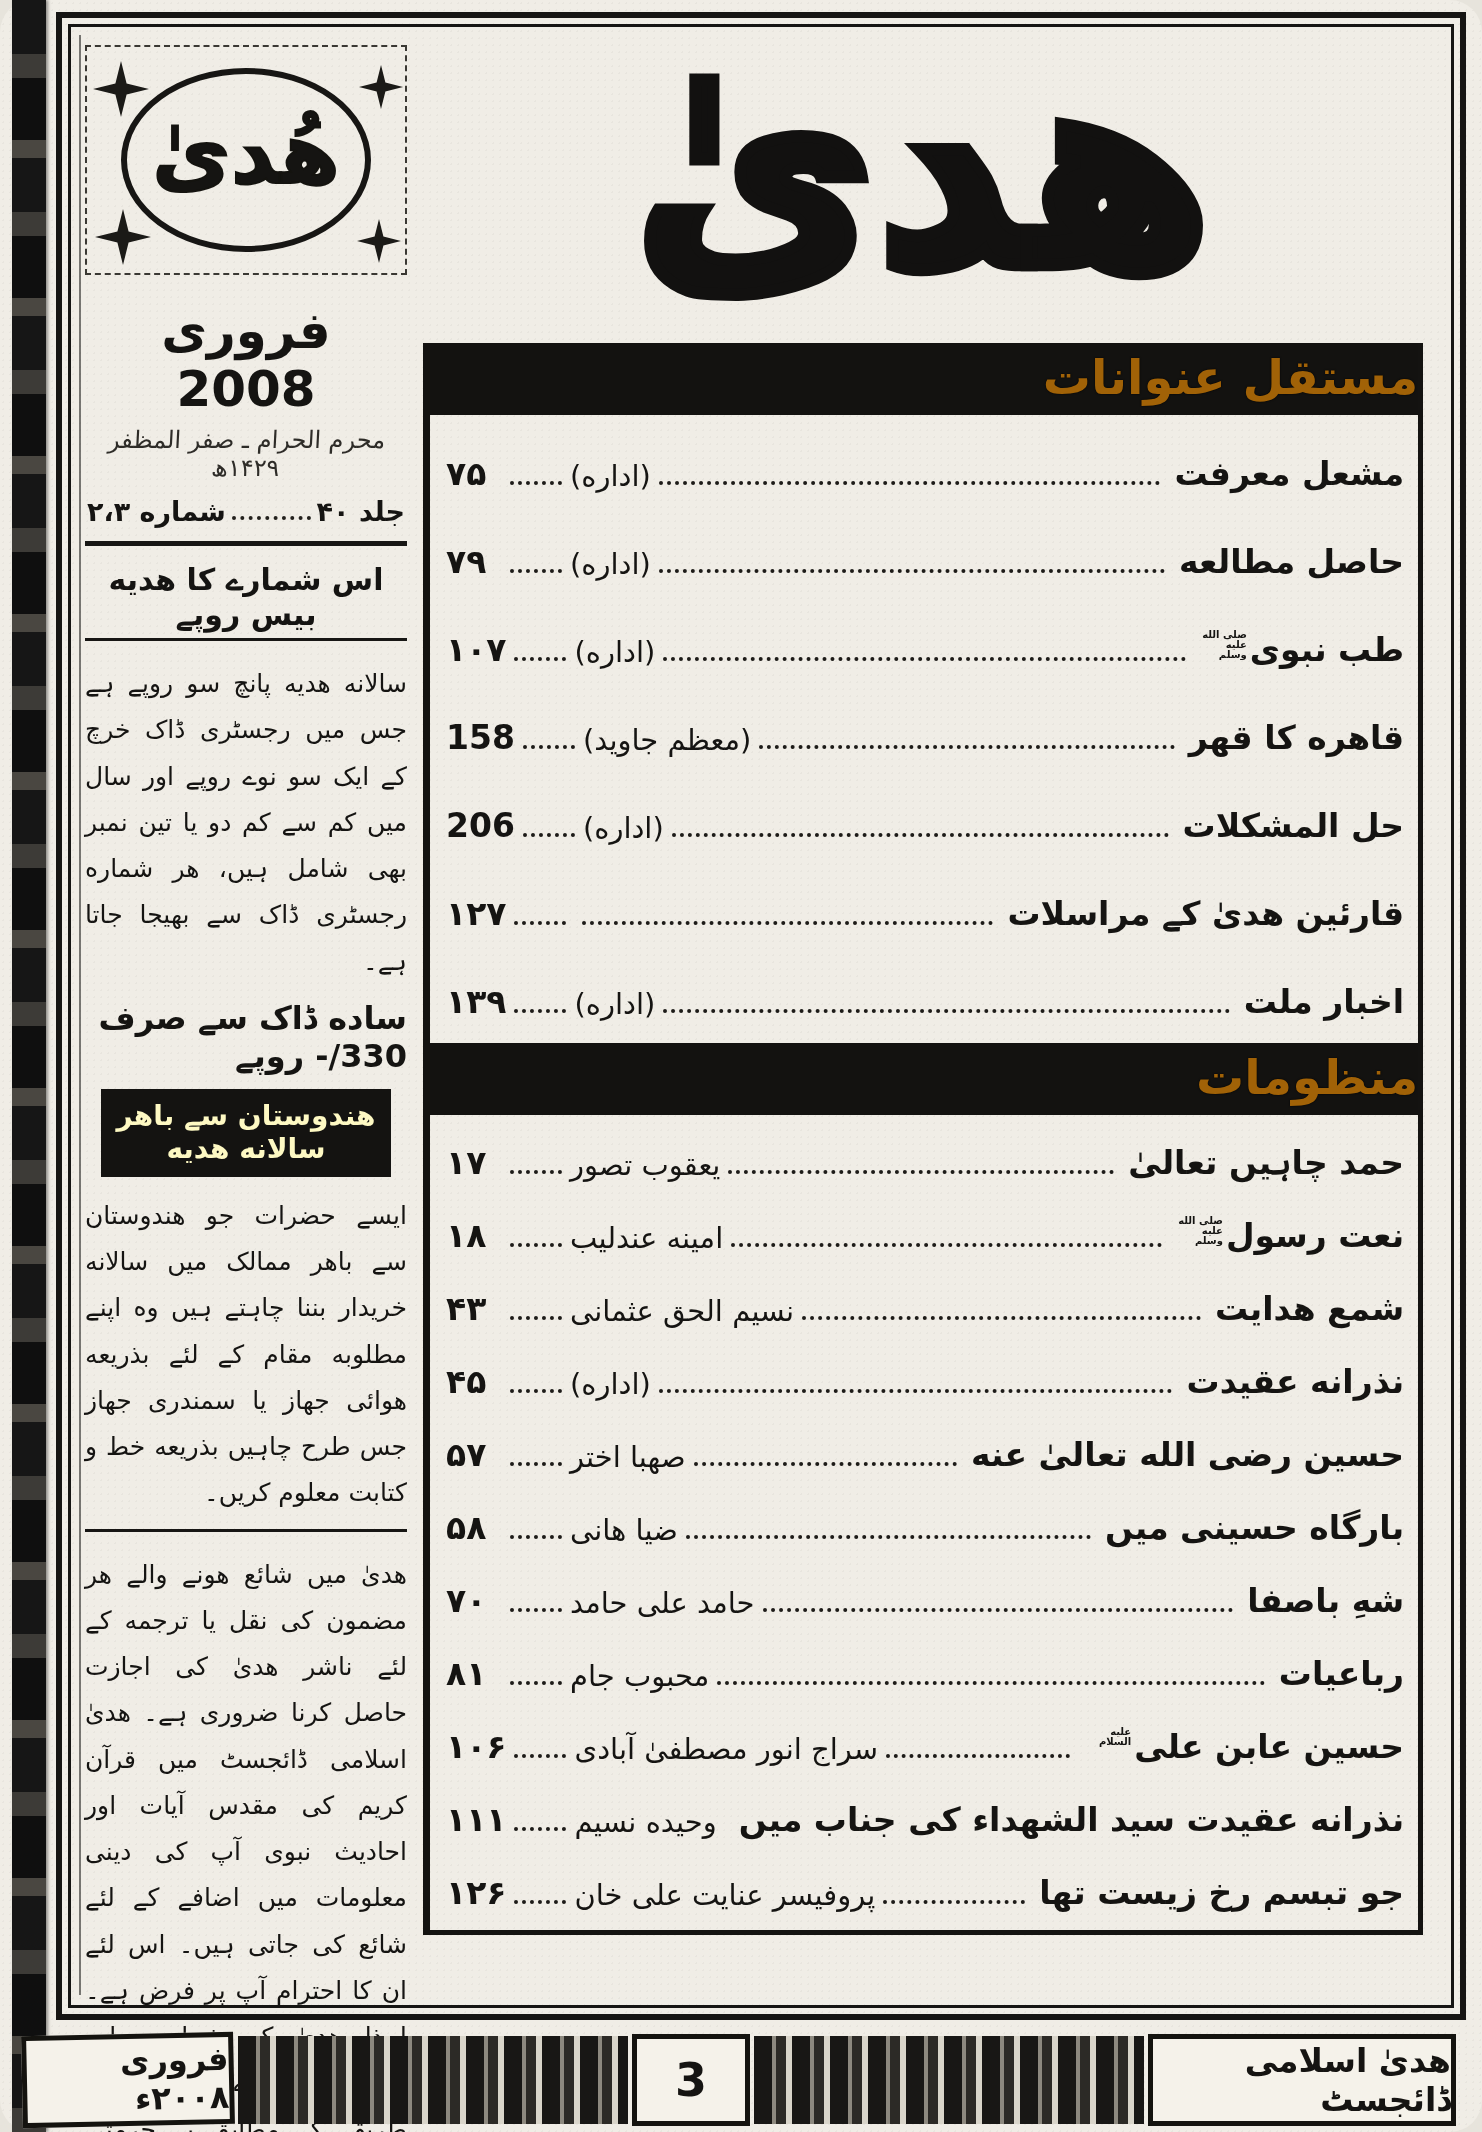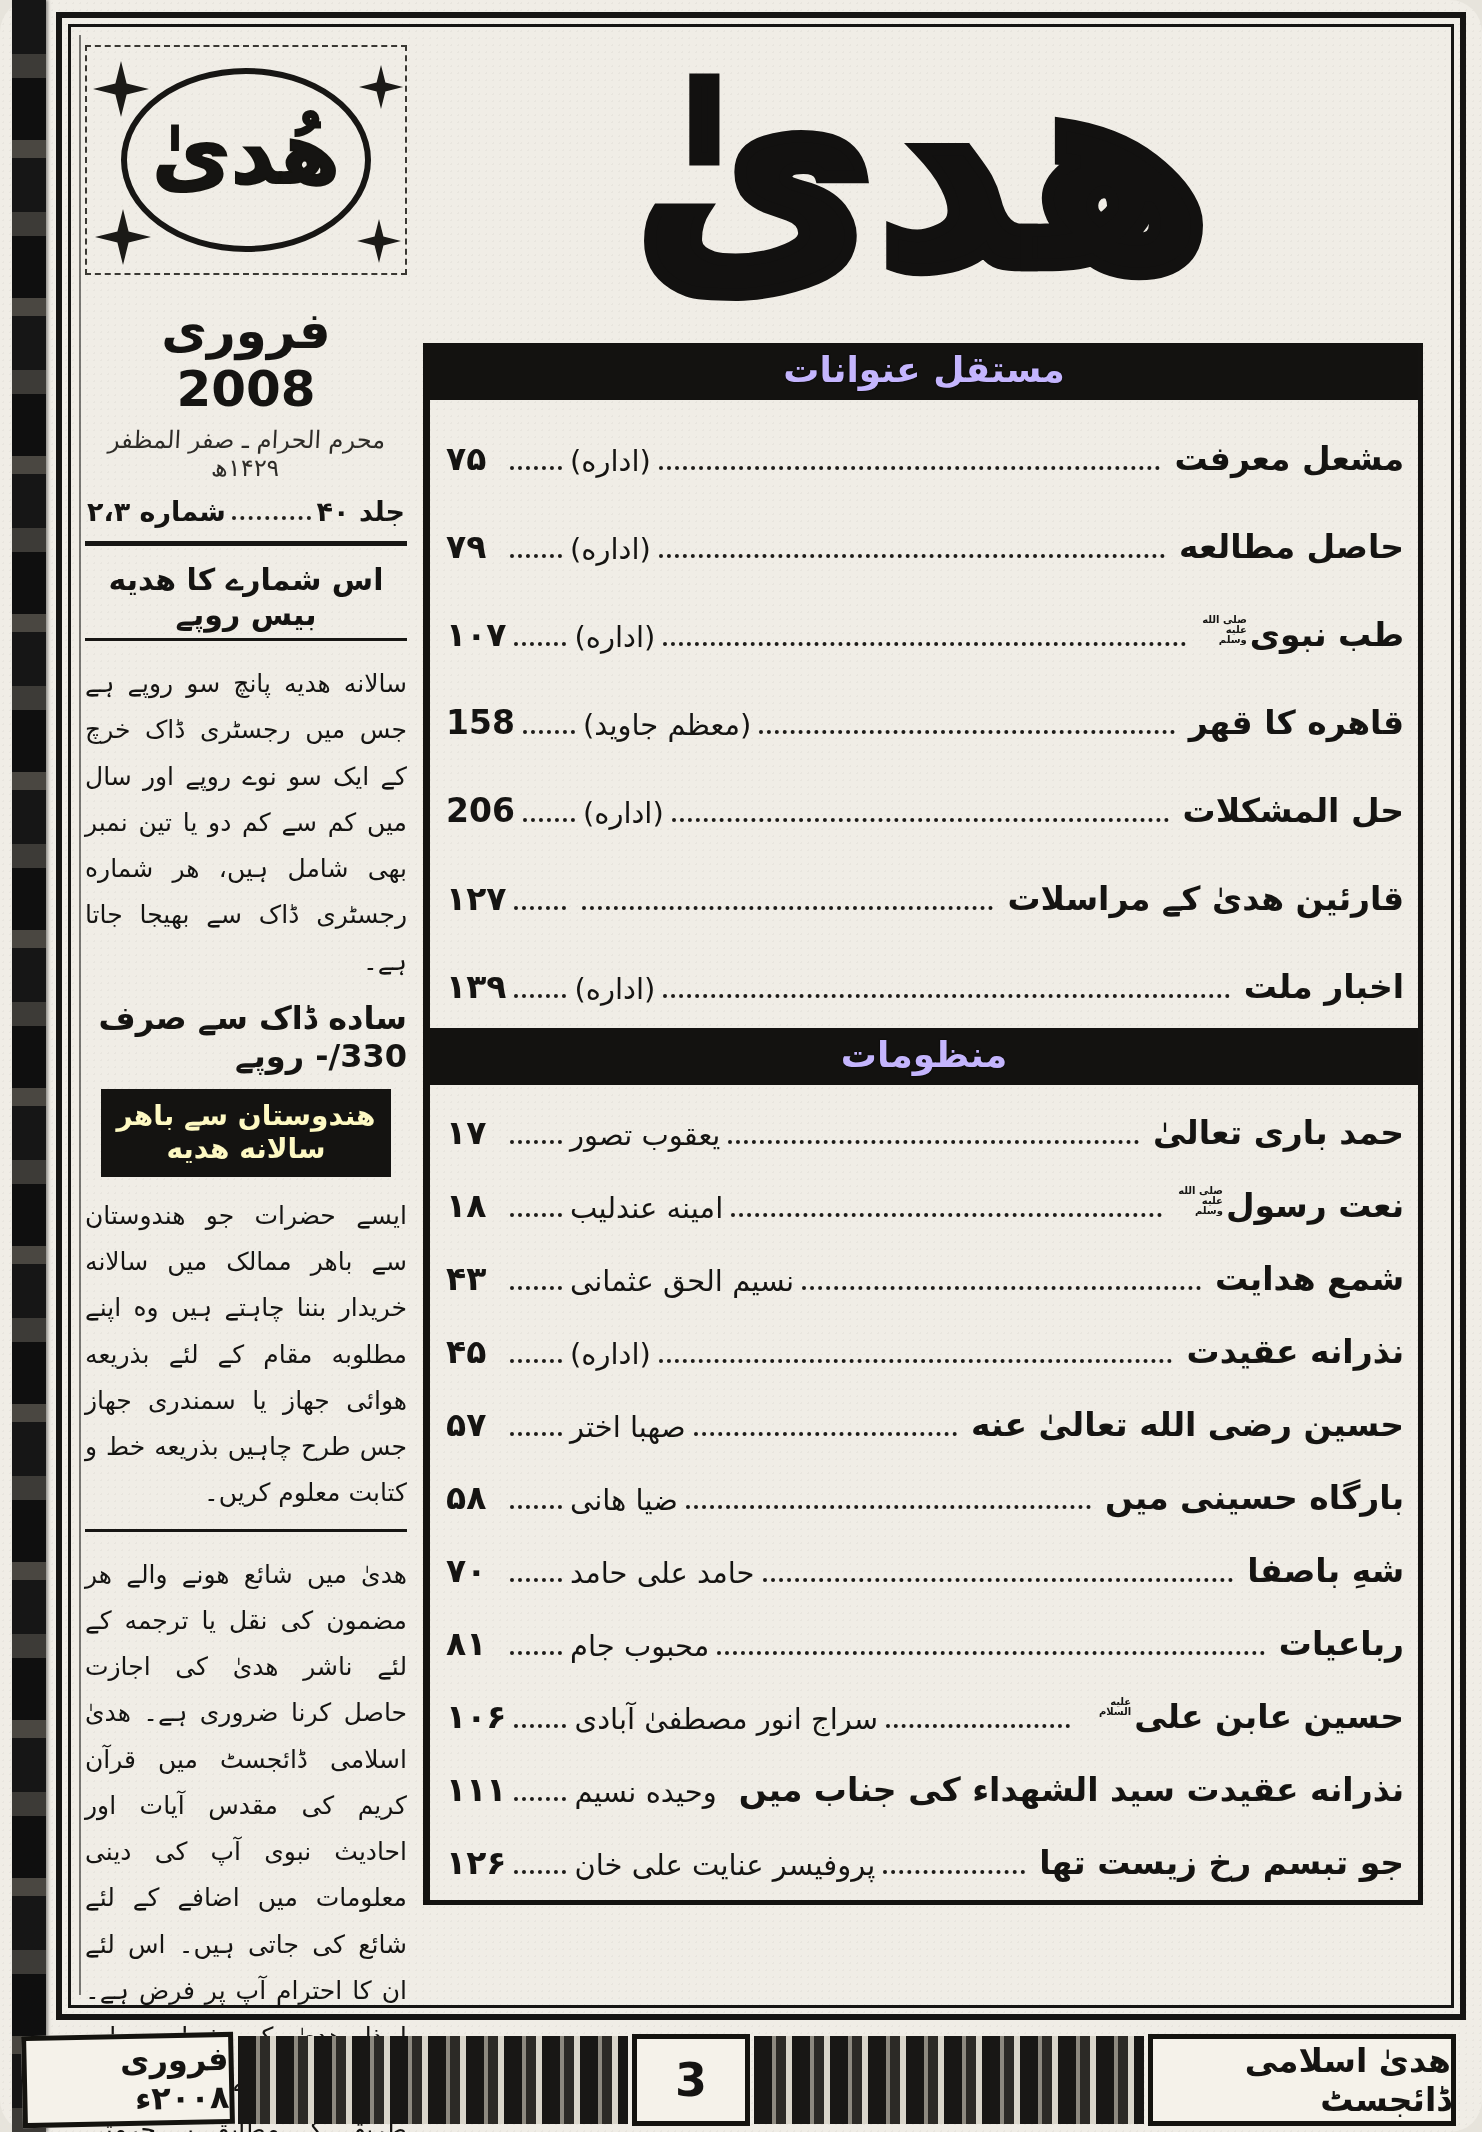"مستقل عنوانات" .section-bar { color: #c4b5fd -> #a16207; font-size: 36px -> 48px; text-align: center -> none }
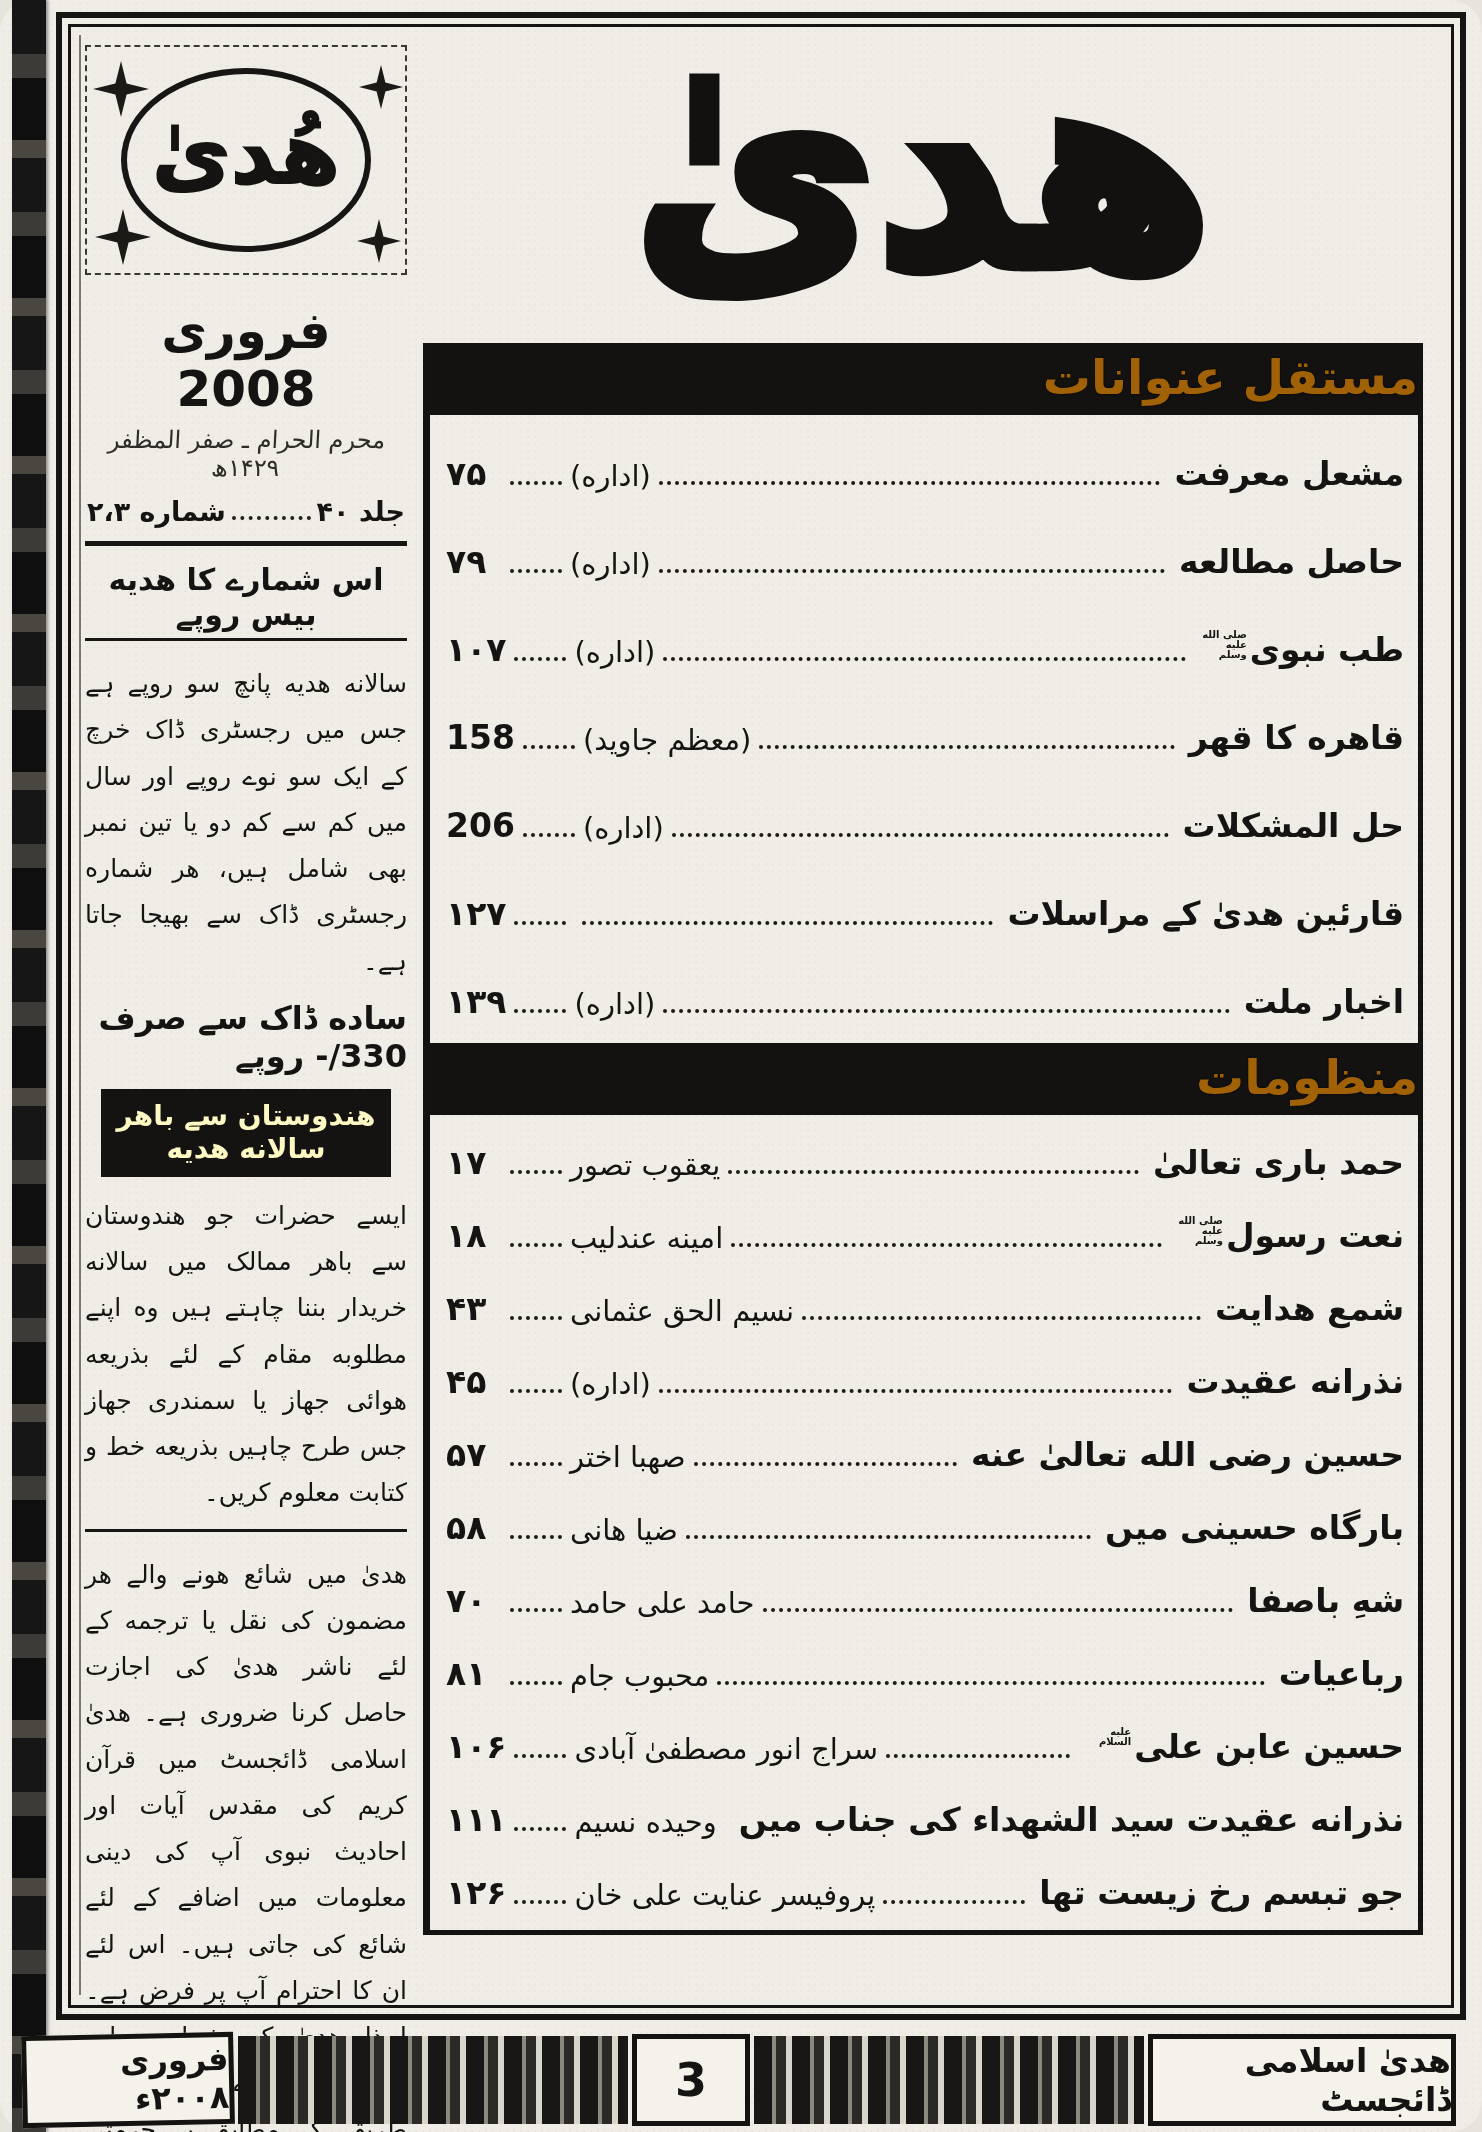"حمد باری تعالیٰ" span { text: باری -> چاہیں }
